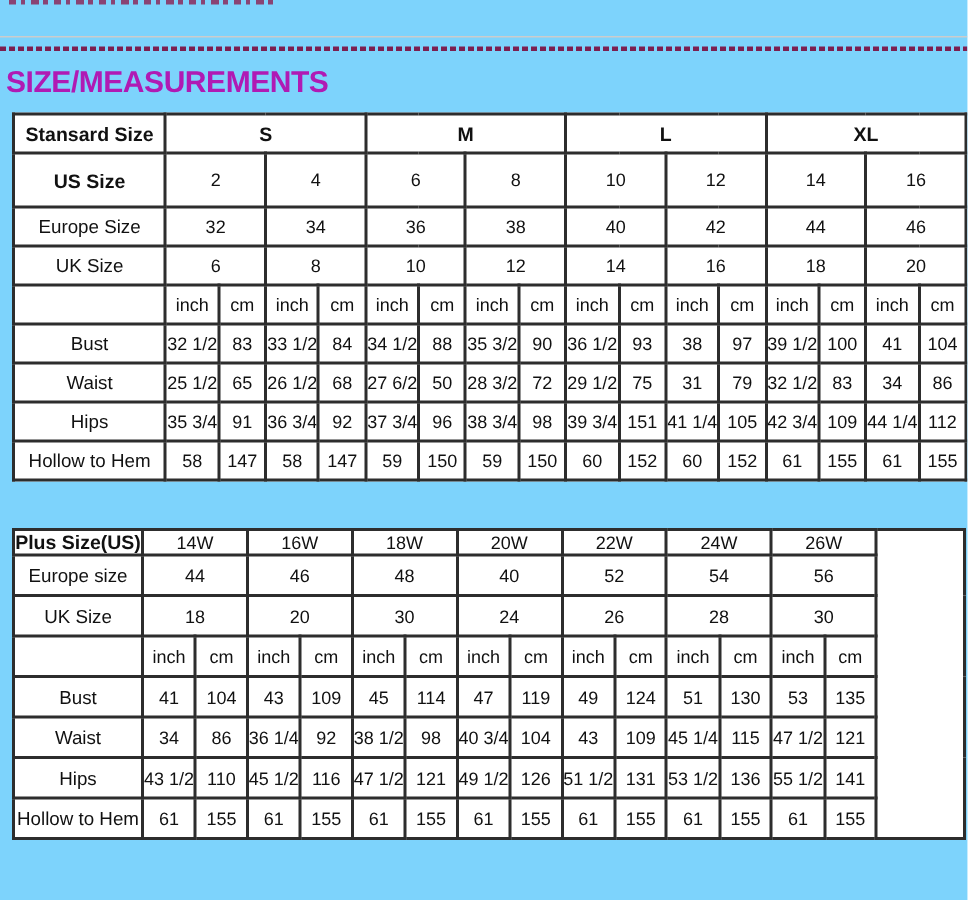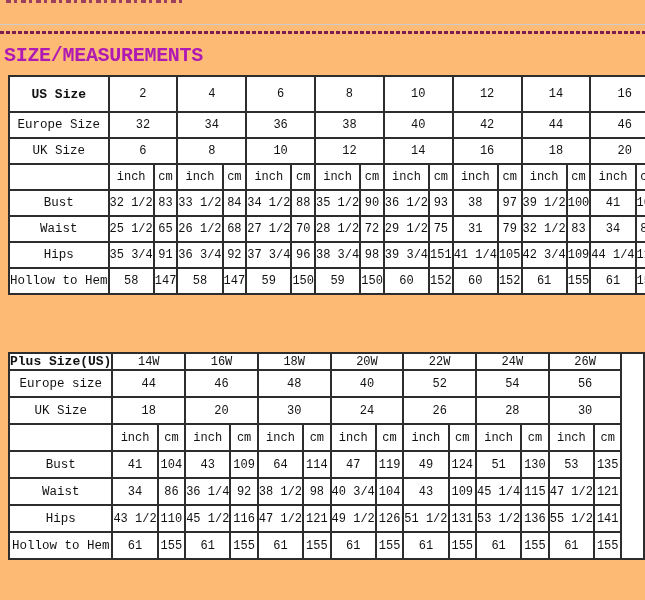"SIZE/MEASUREMENTS" .canvas { background: #fdba74 -> #7dd3fc; font-family: Liberation Mono, monospace -> Liberation Sans, sans-serif }
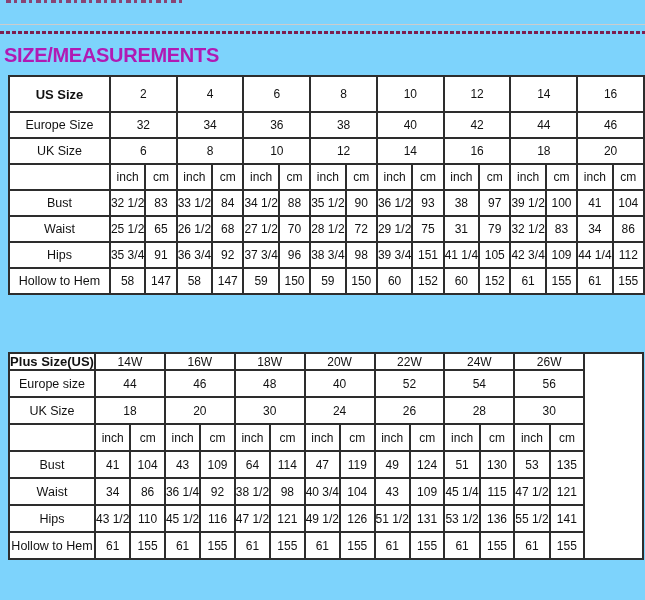"Stansard Size" tr { html: none -> <tr> <td>Stansard Size</td> <td>S</td> <td>M</td> <td>L</td> <td>XL</td> </tr> }
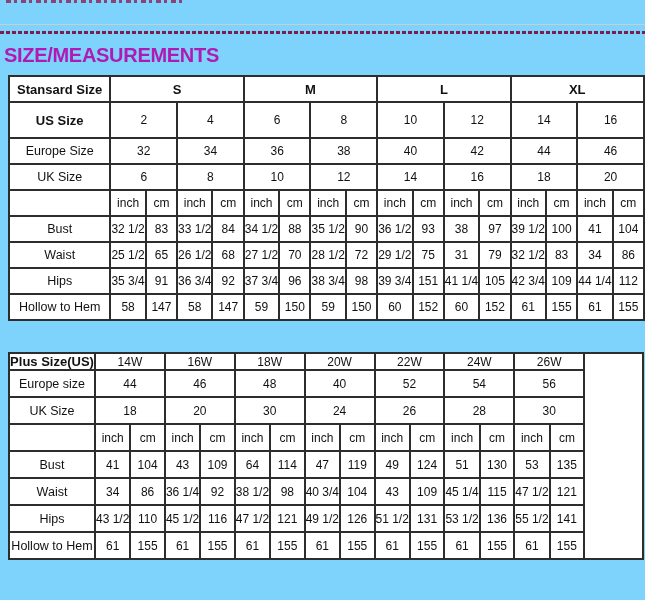"35 1/2" td { text: 1/2 -> 3/2 }
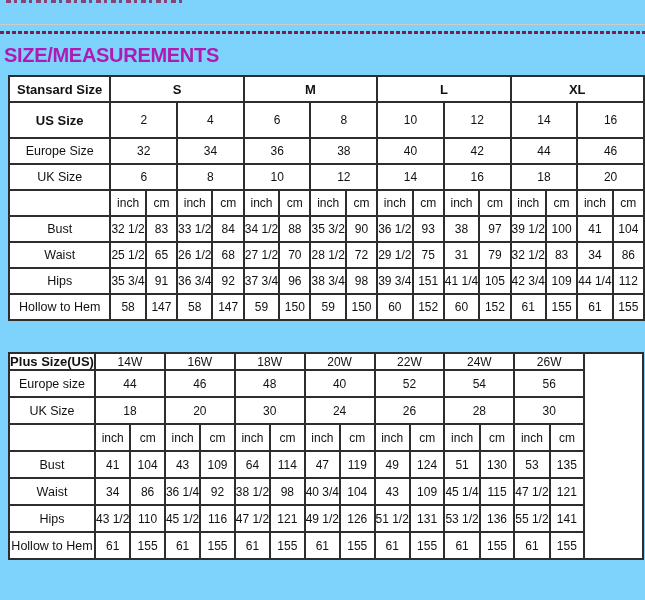"27 1/2" td { text: 1/2 -> 6/2 }
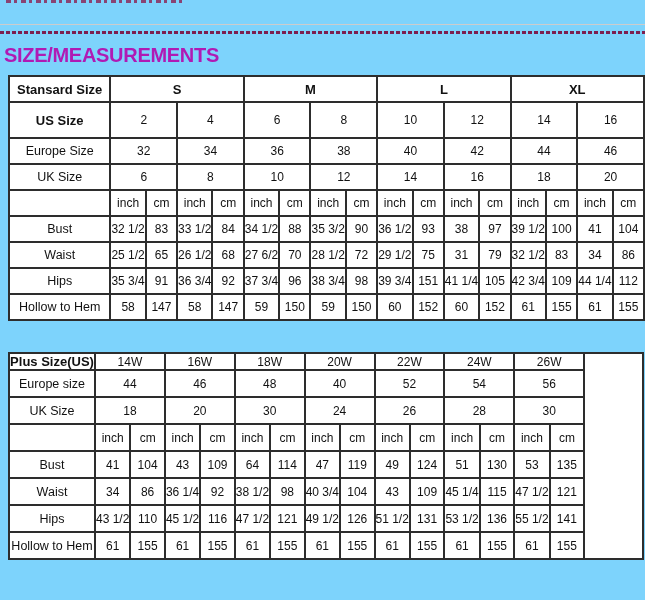"70" td { text: 70 -> 50 }
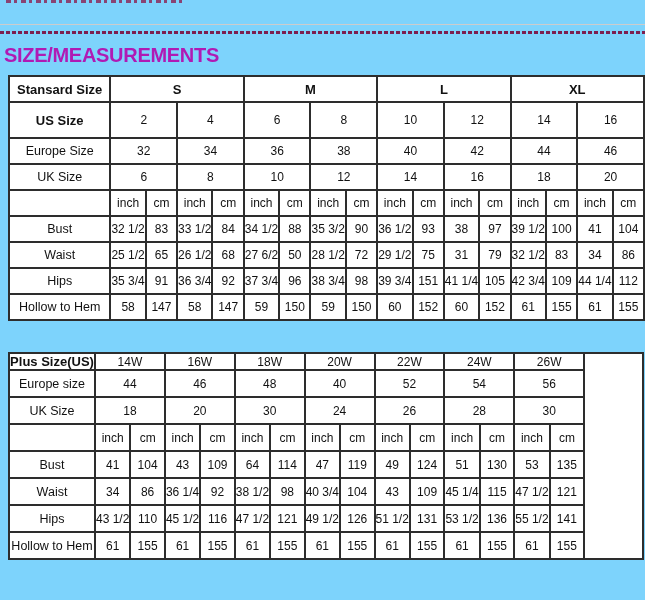"28 1/2" td { text: 1/2 -> 3/2 }
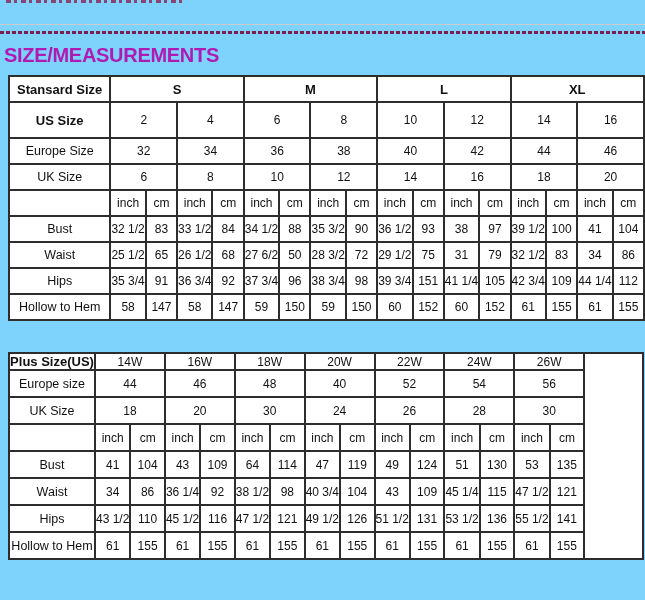"64" td { text: 64 -> 45 }
